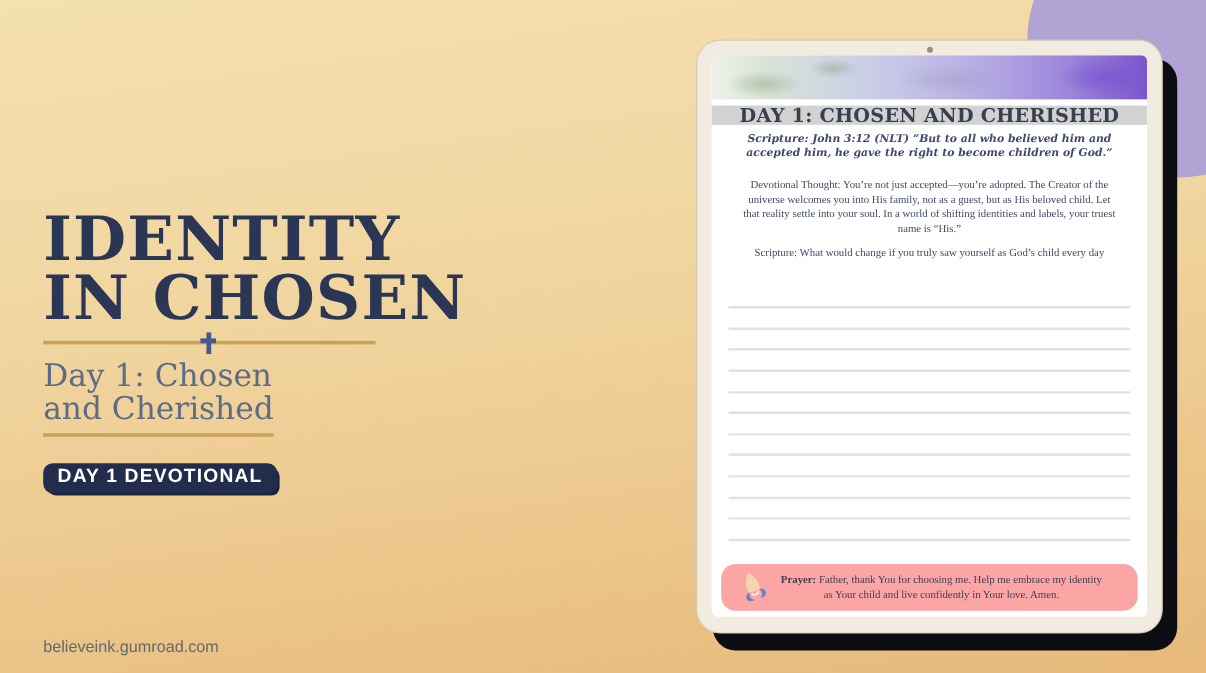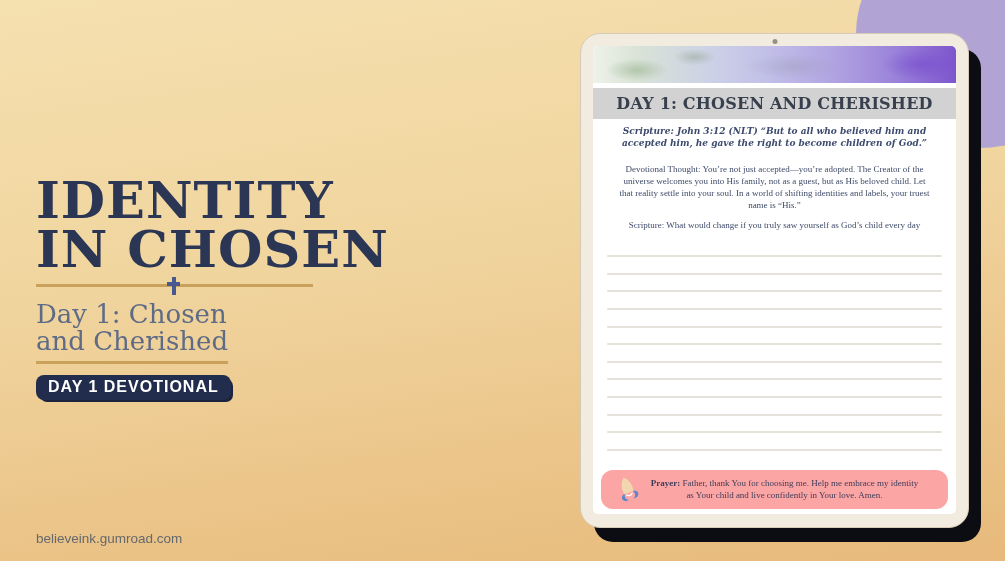"DAY 1: CHOSEN AND CHERISHED" .title-band { height: 31px -> 16px }
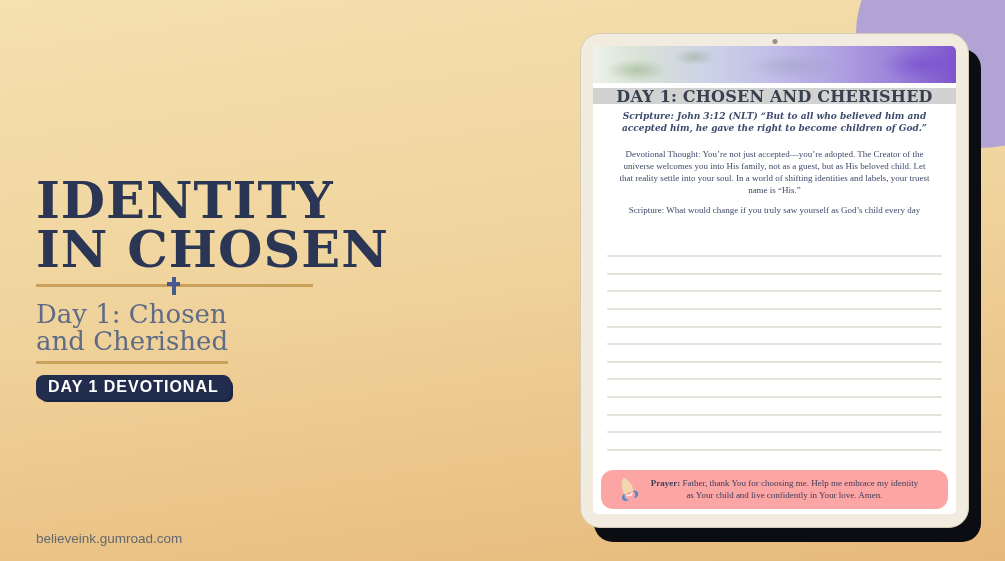"DAY 1 DEVOTIONAL" .badge { margin-top: 11px -> 22px }
